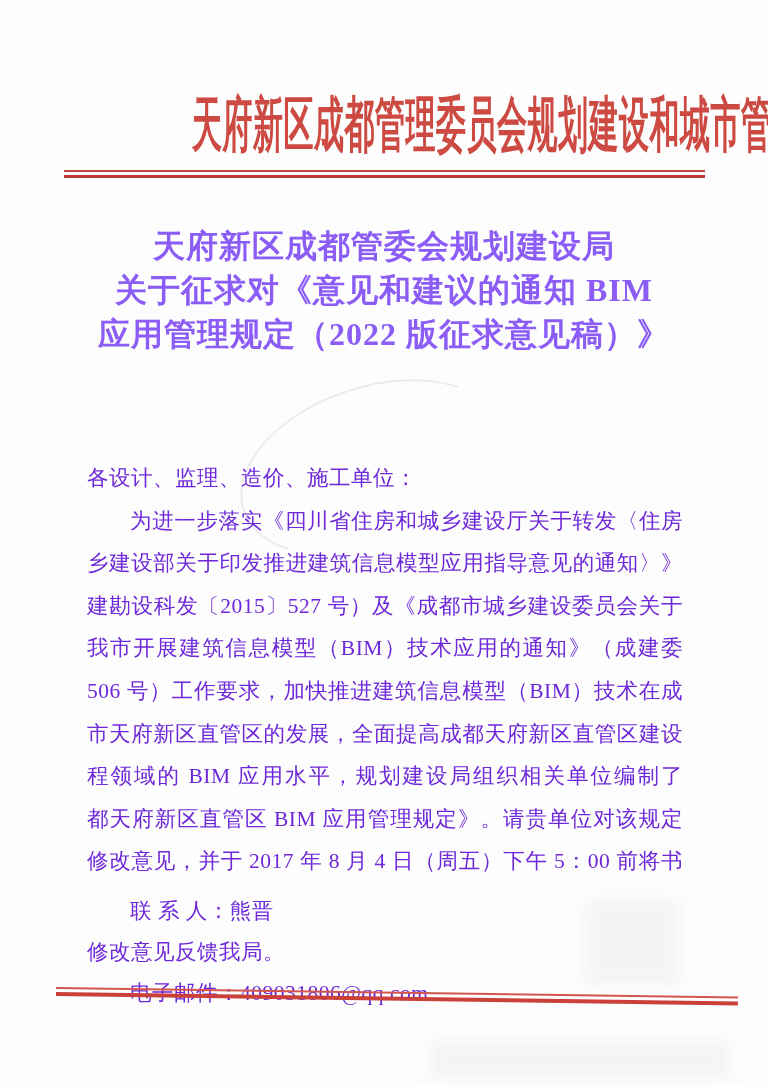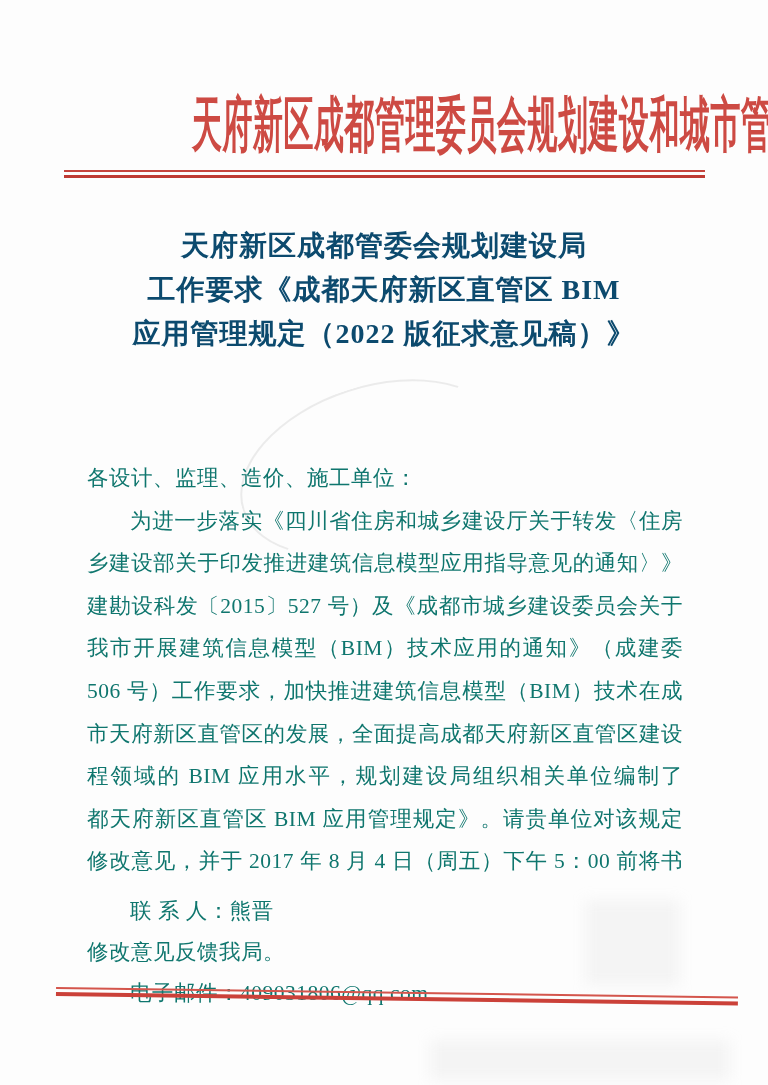"天府新区成都管委会规划建设局" .doc-title { color: #0c4a6e -> #8b5cf6; font-size: 28px -> 32px }
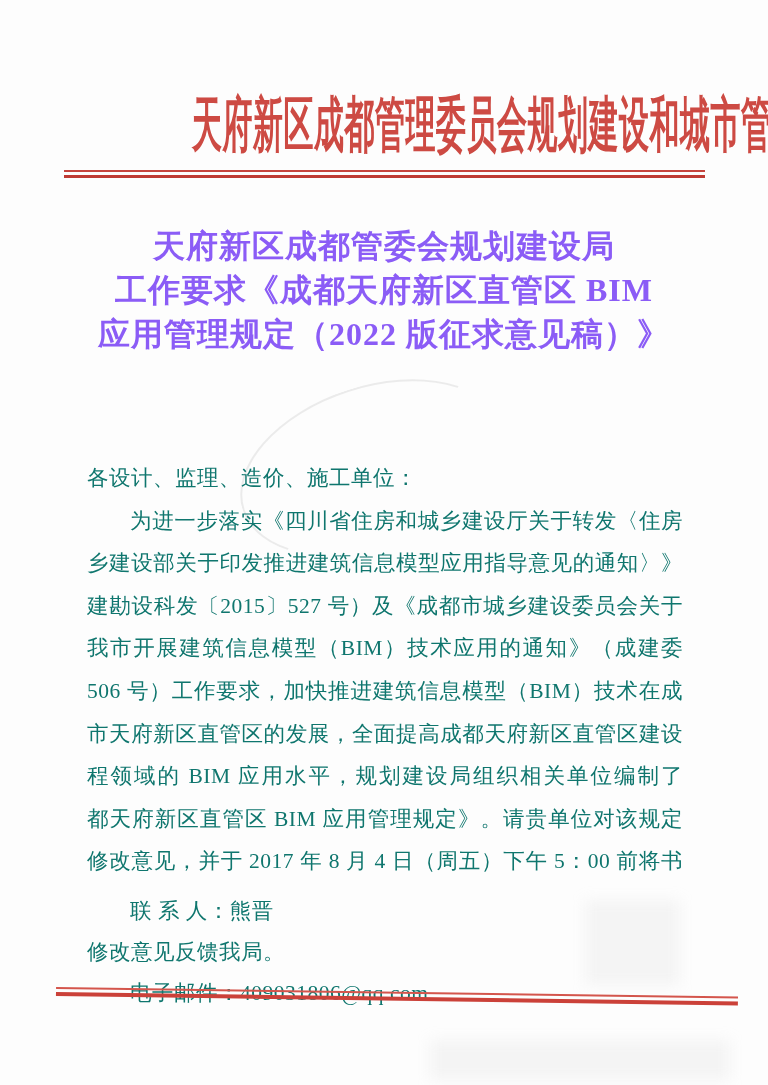"工作要求《成都天府新区直管区 BIM" div.t-line { text: 工作要求《成都天府新区直管区 -> 关于征求对《意见和建议的通知 }
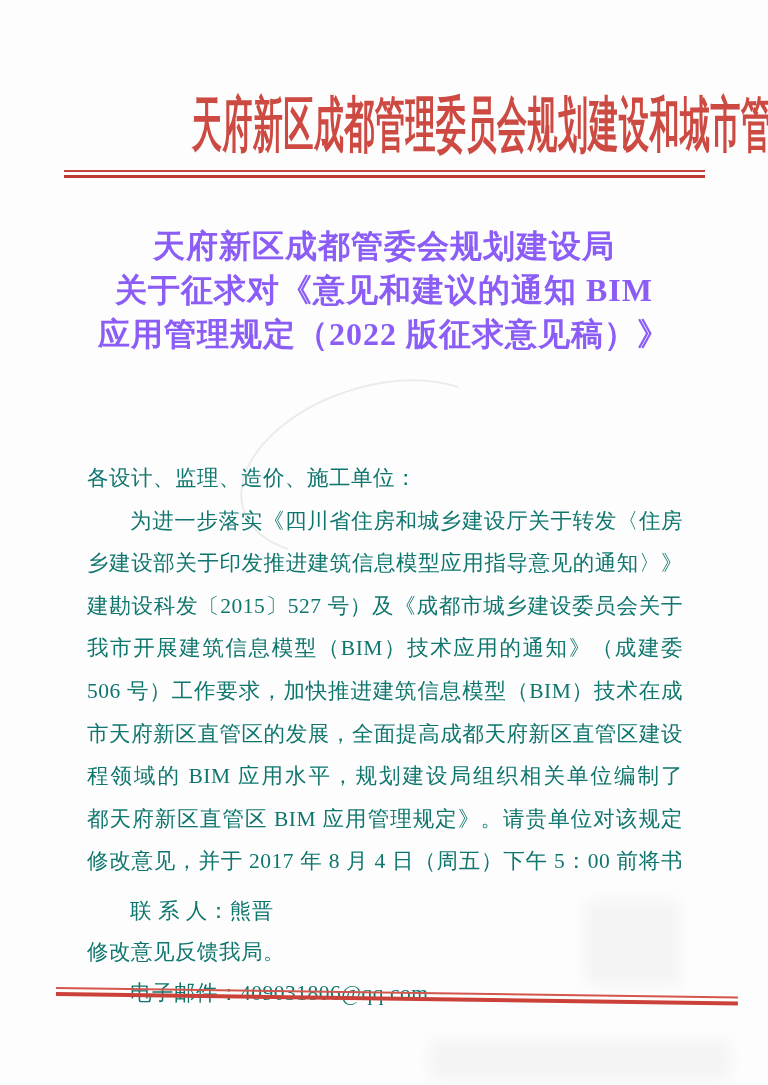"各设计、监理、造价、施工单位：" .body-text { color: #0f766e -> #6d28d9 }
